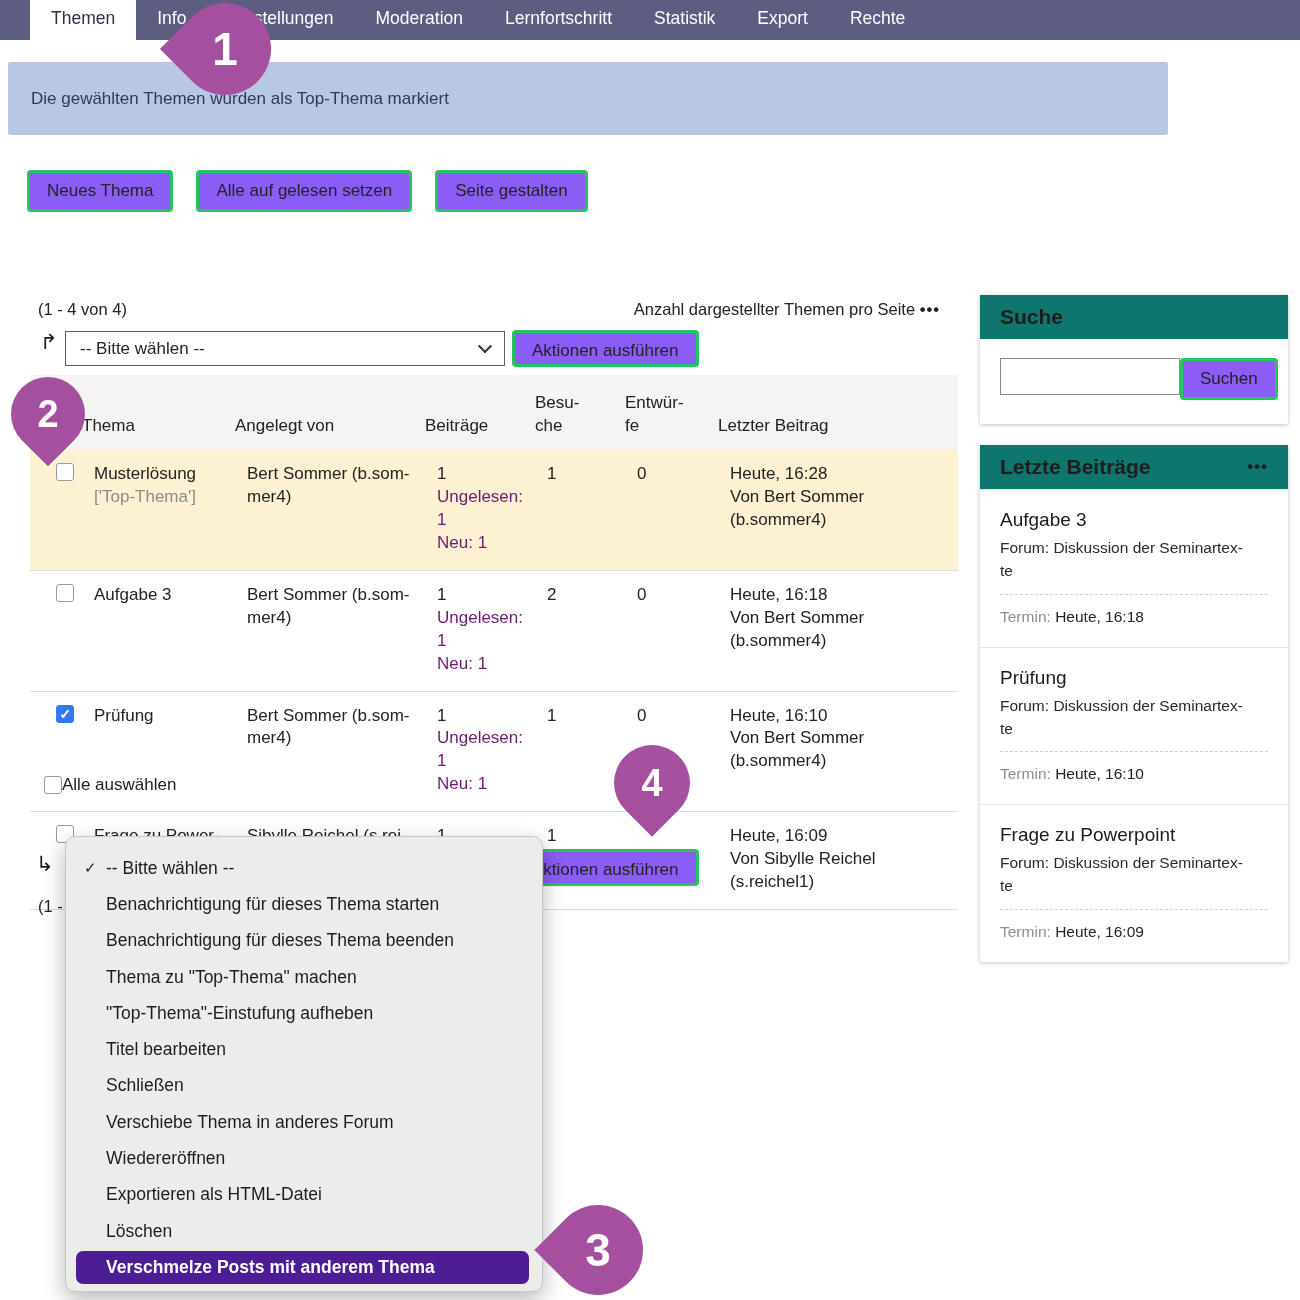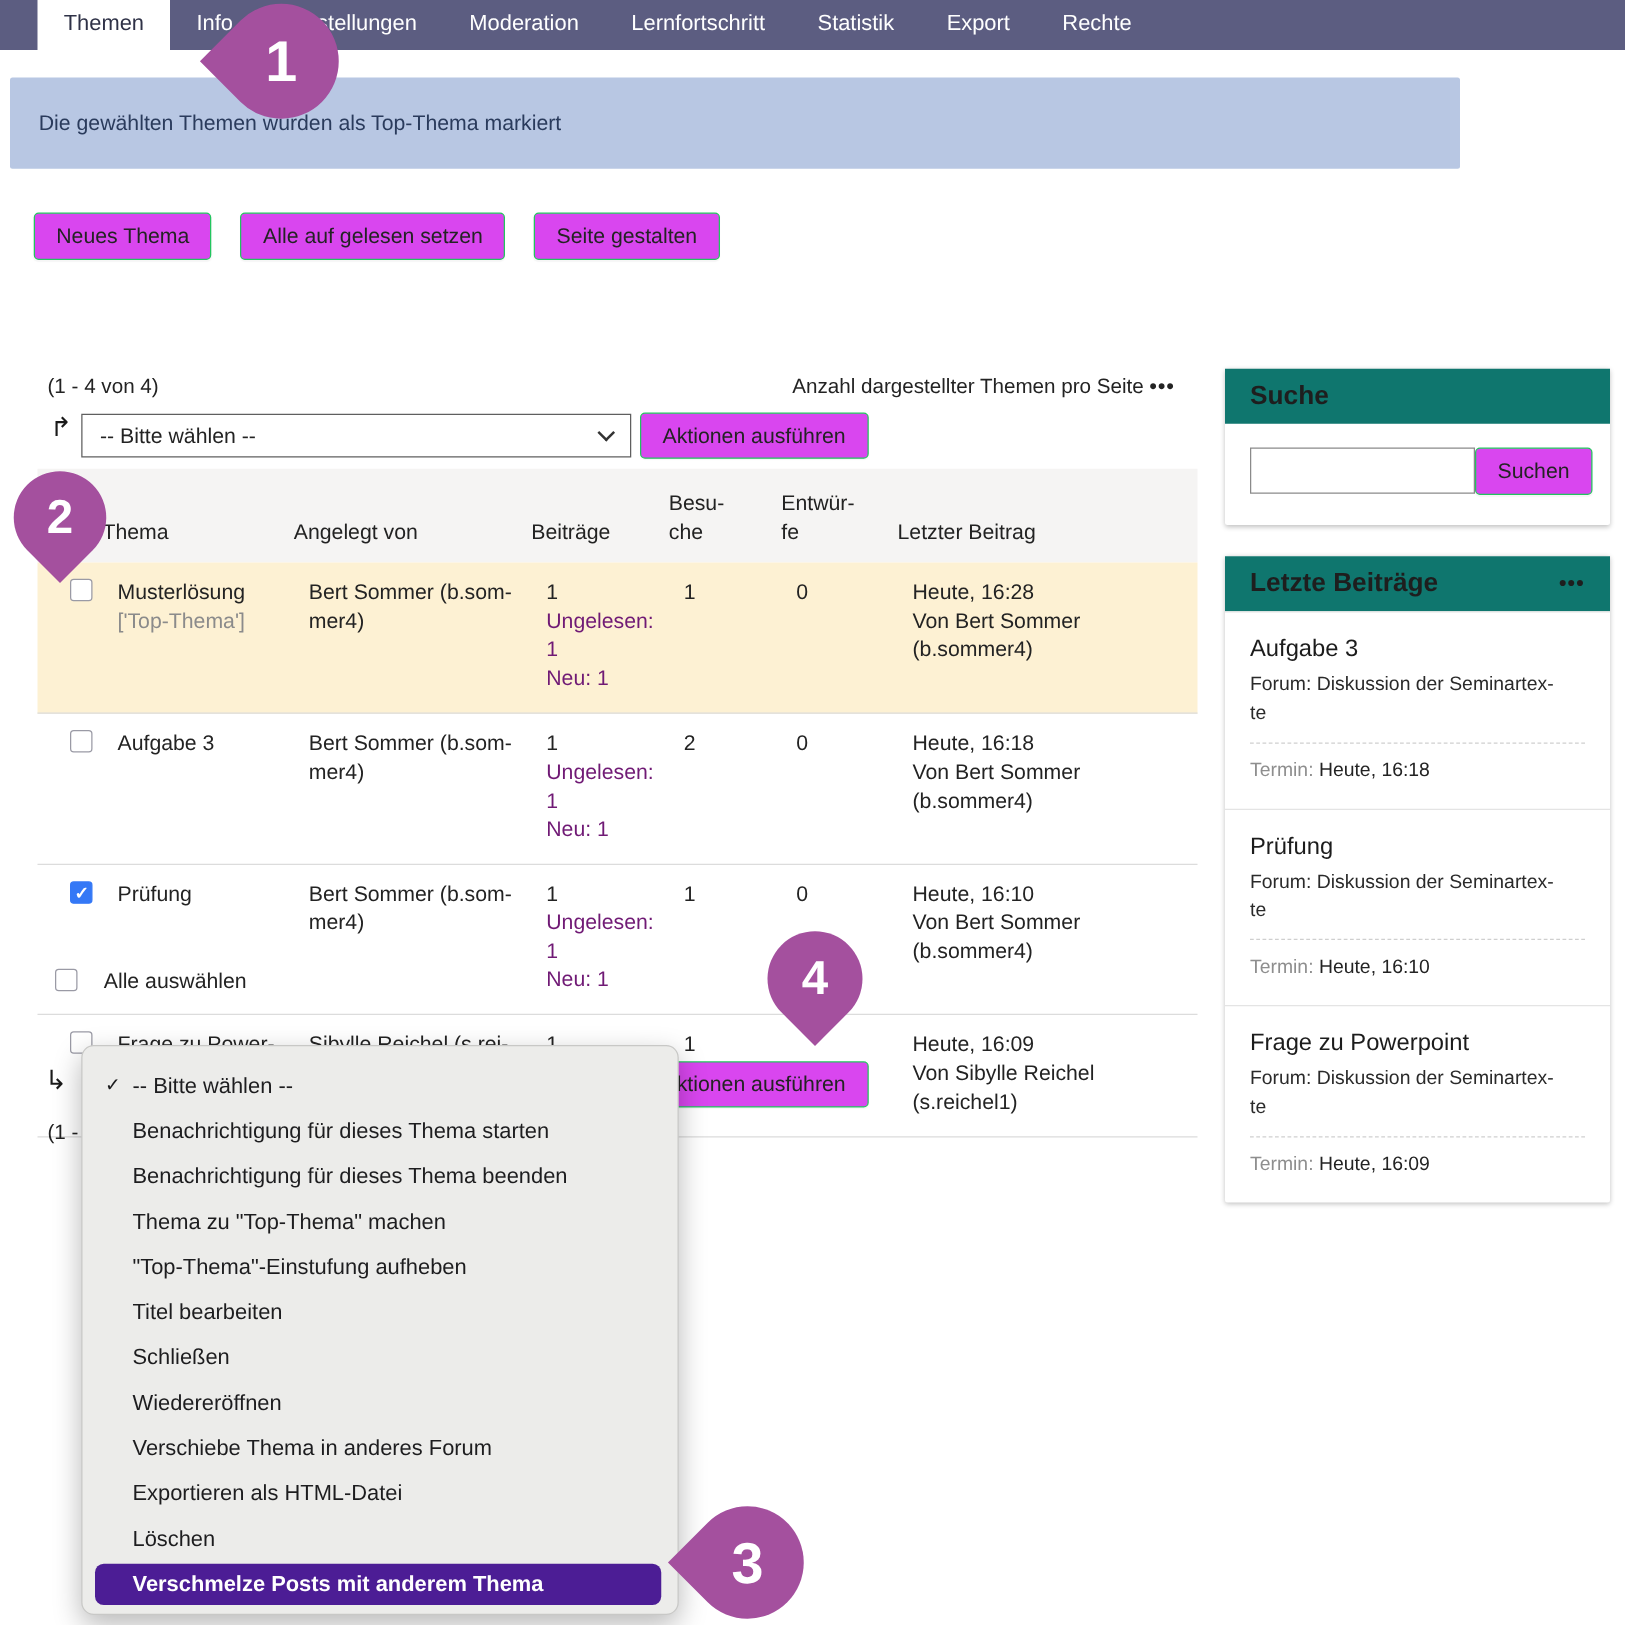"Neues Thema" .btn { background: #d946ef -> #8b5cf6; border: 1px solid #22c55e -> 3px solid #22c55e }
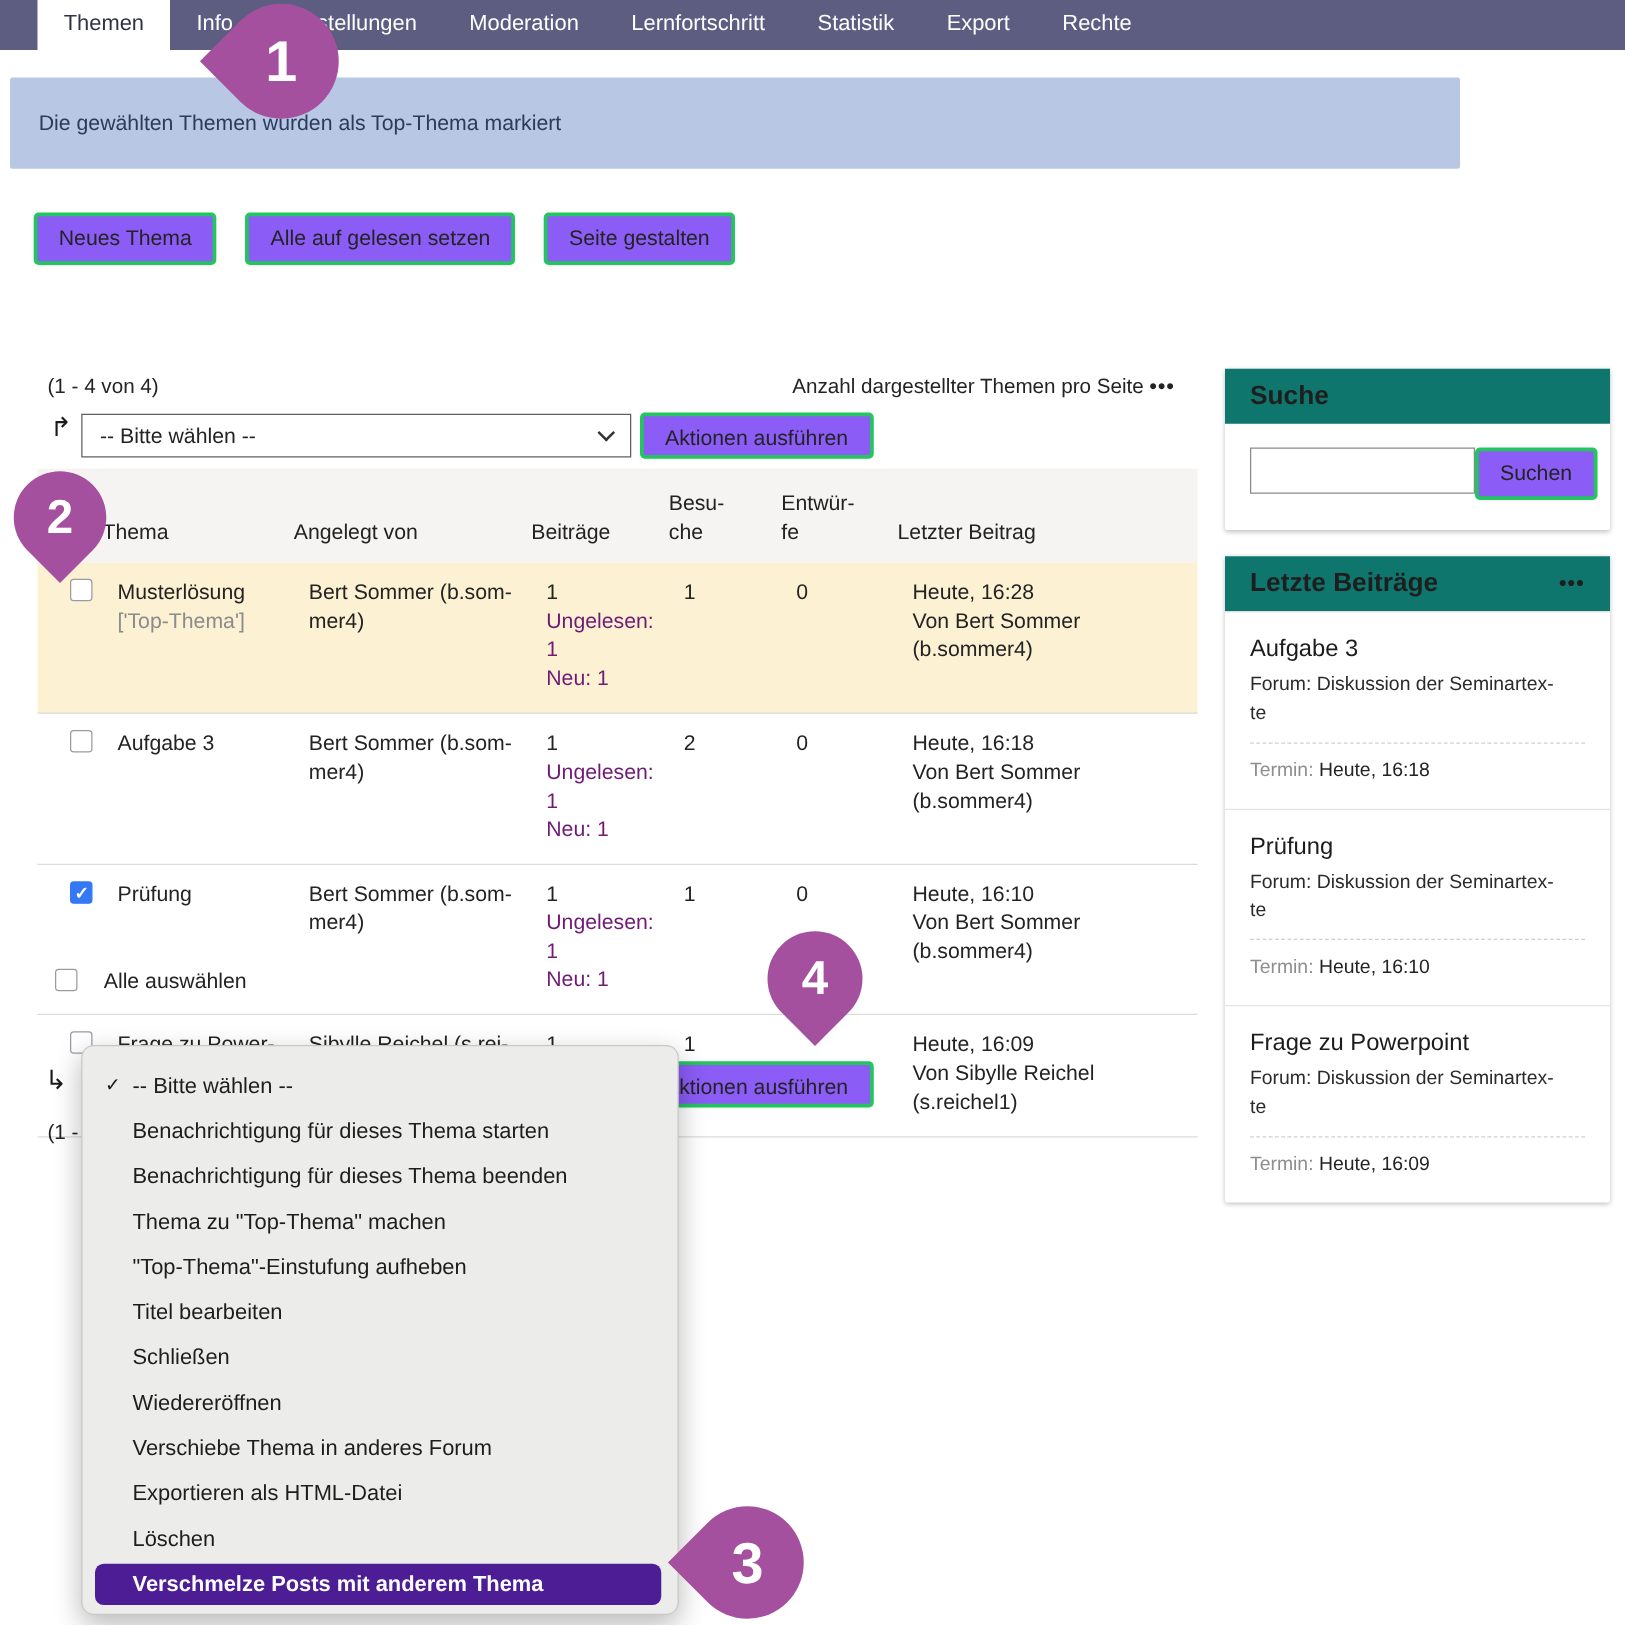"Alle auswählen" .select-all { align-items: none -> center; gap: 21px -> none }
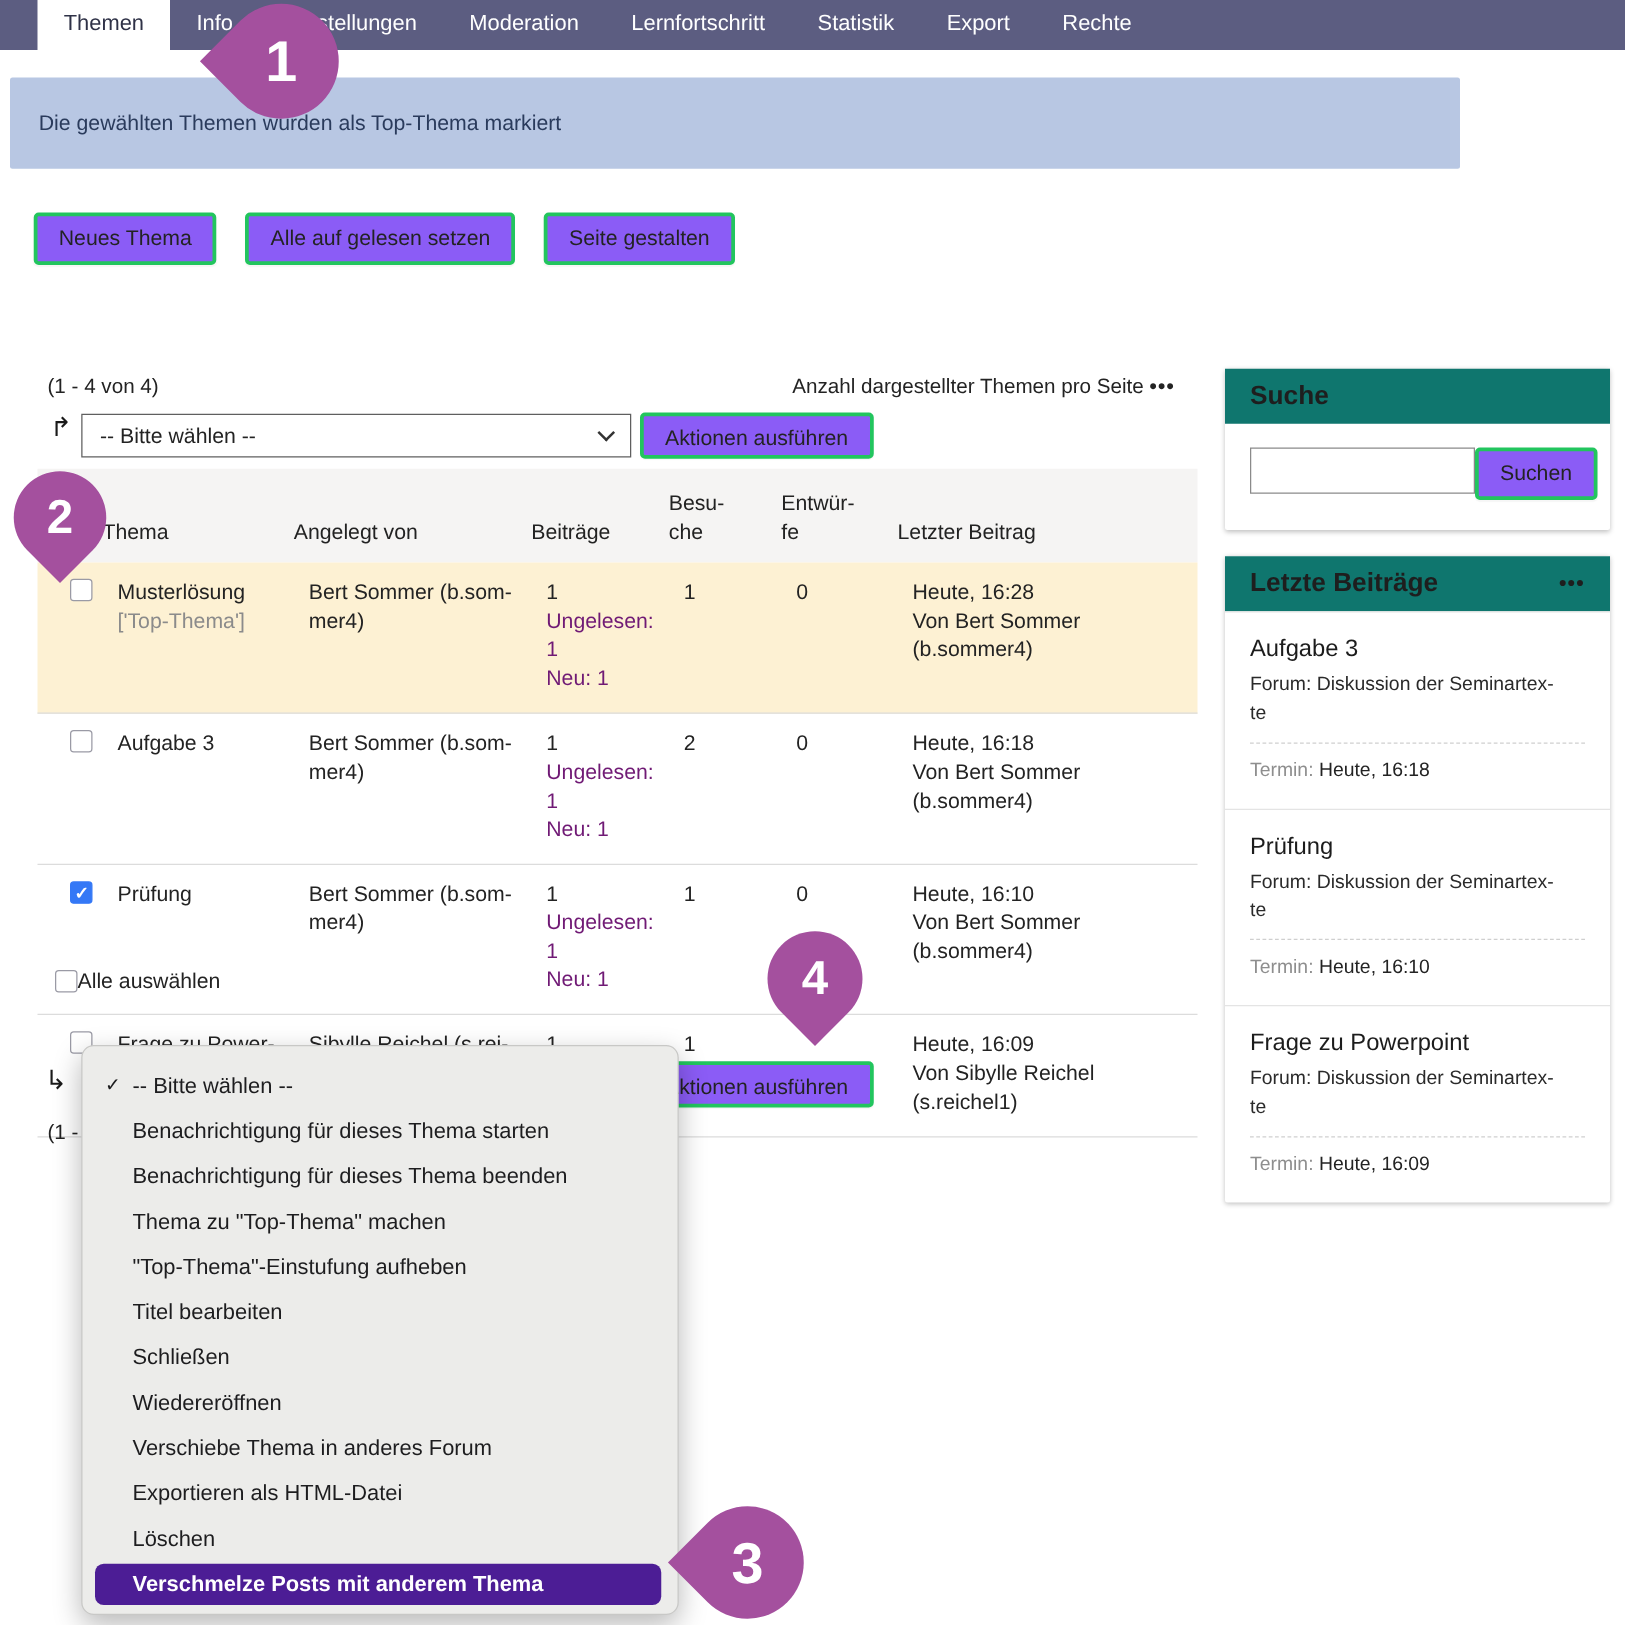"Wiedereröffnen" div.mi { order: before "Verschiebe Thema in anderes Forum" -> after "Verschiebe Thema in anderes Forum" }
